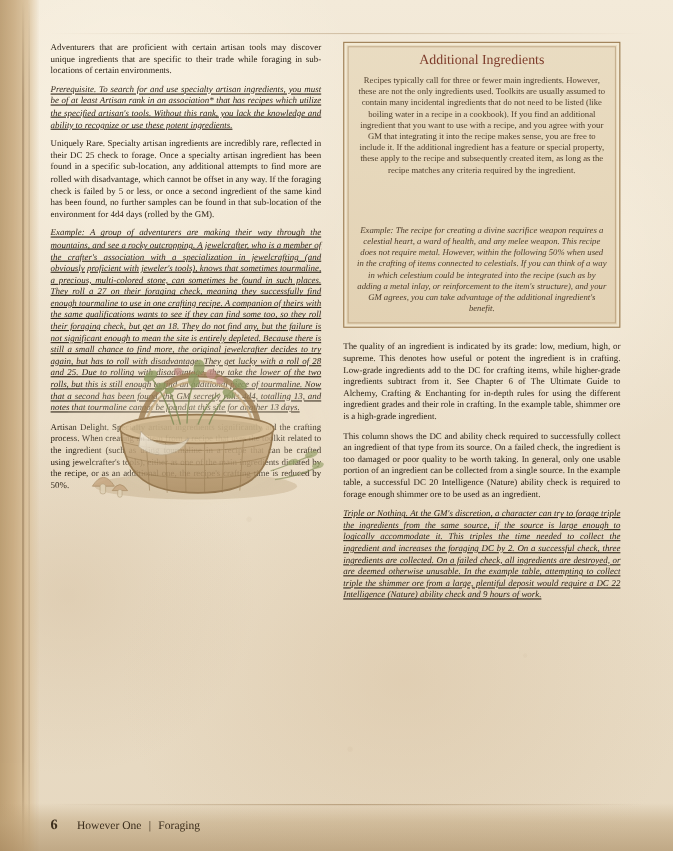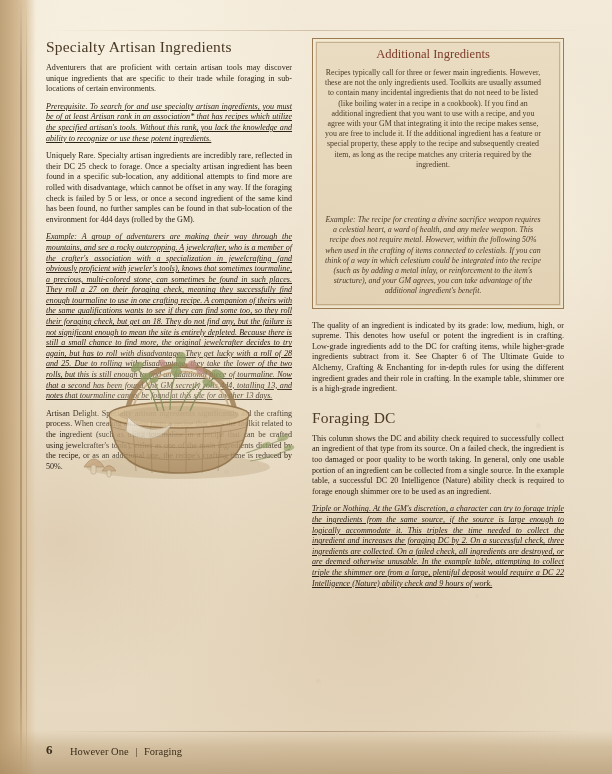"Specialty Artisan Ingredients" h2.section-title { html: <h2>Specialty Artisan Ingredients</h2> -> none }
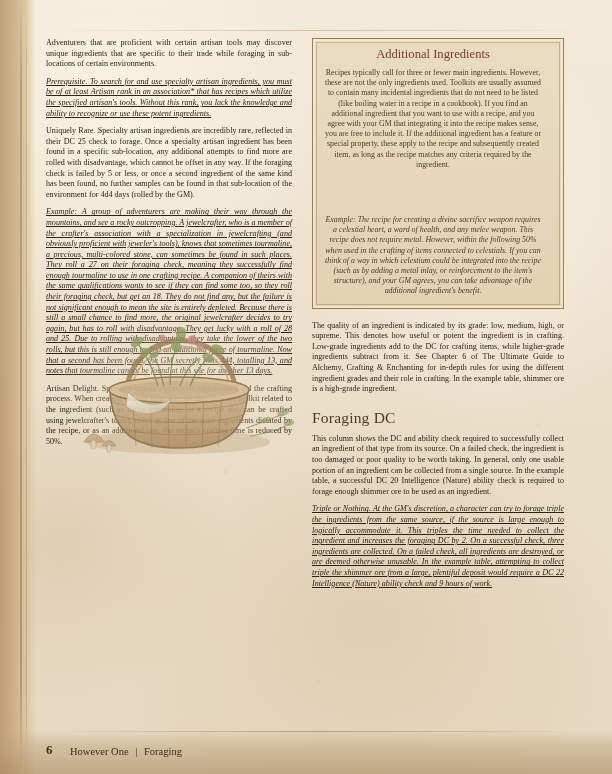"Additional Ingredients" .sidebox { padding: 8px 21px 11px 11px -> 8px 11px 11px 11px }
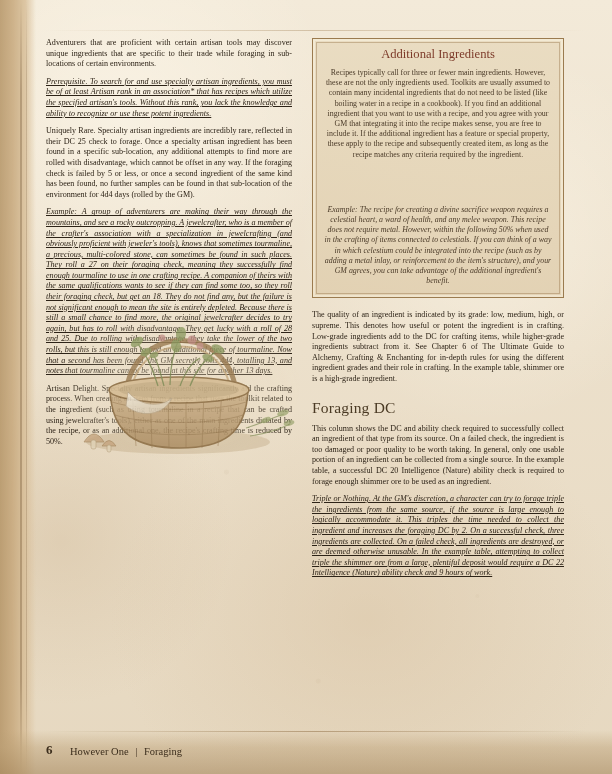"Foraging DC" h2.section-title { html: <h2>Foraging DC</h2> -> none }
